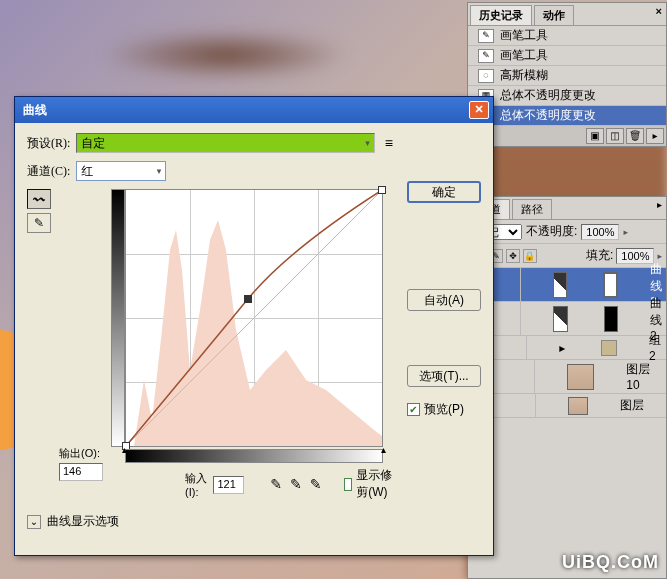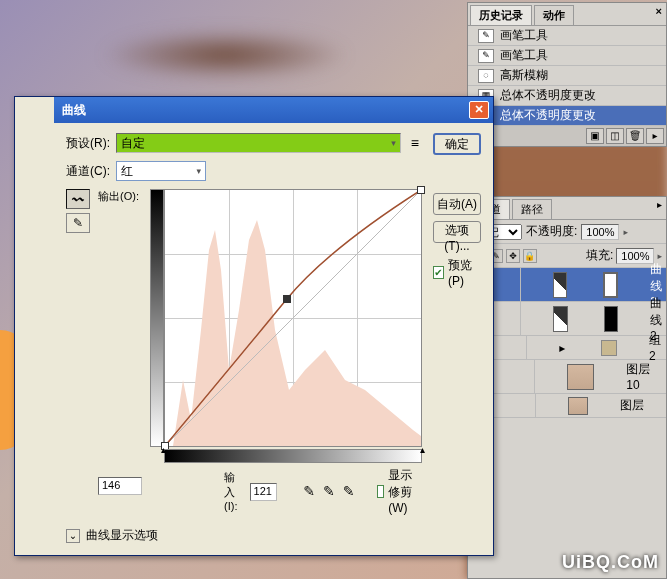"曲线" .dialog { padding-left: 39px -> none }
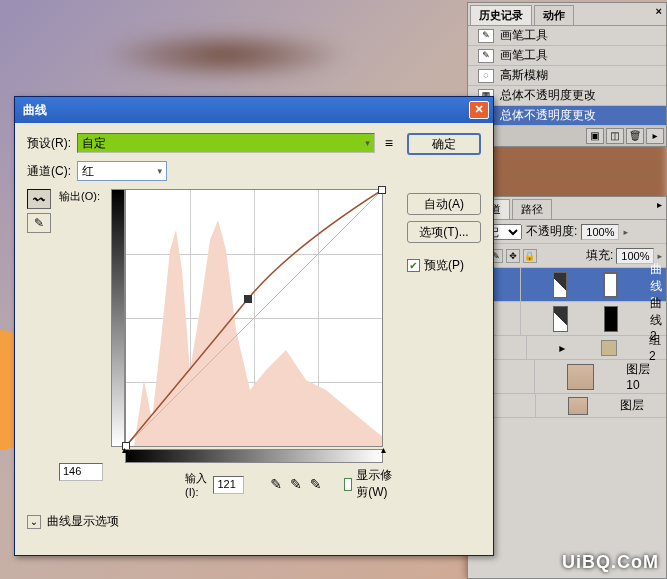"预设(R):" .row label { font-family: none -> Liberation Serif, serif }
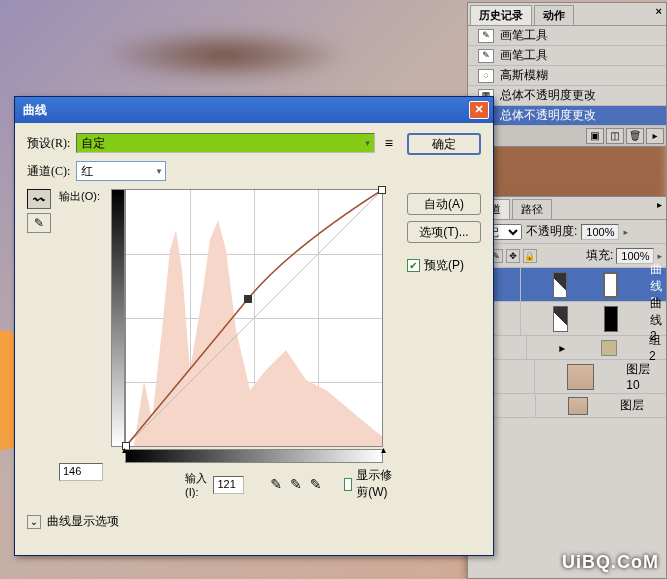"确定" .btn { margin-top: none -> 48px }
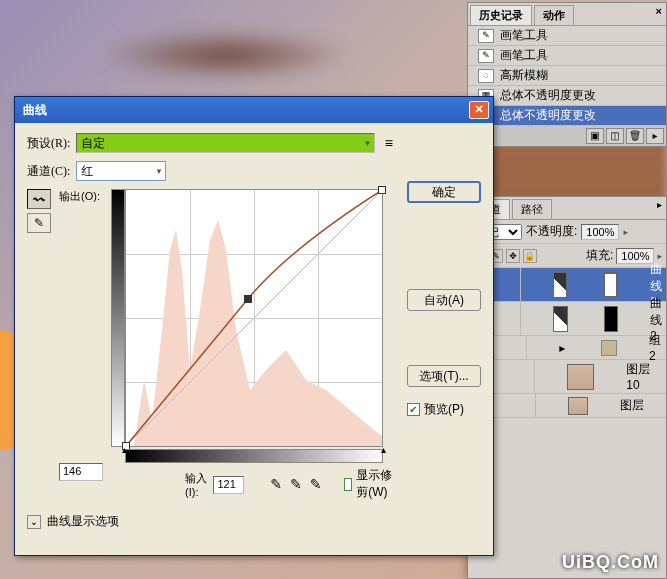"输出(O):" .io-col { justify-content: space-between -> flex-end }
